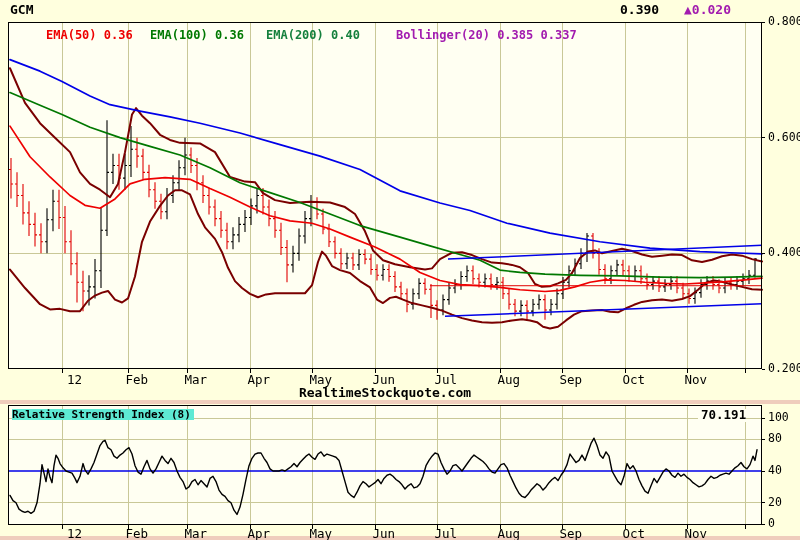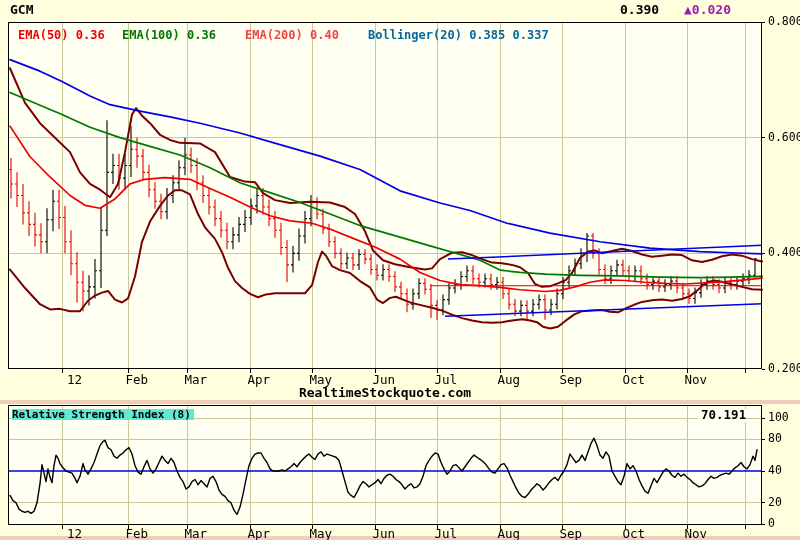"EMA(50) 0.36" .legend-item { margin-left: none -> 28px }
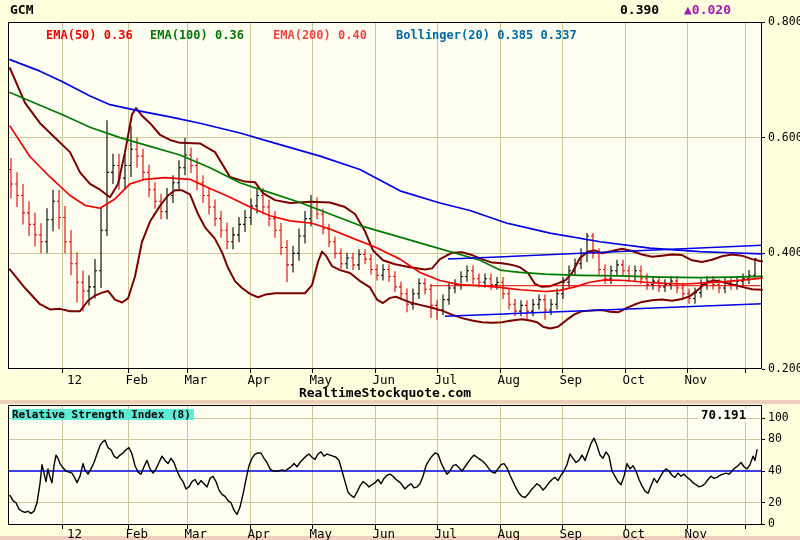"EMA(200) 0.40" div.txt { color: #ef4444 -> #15803d; left: 245px -> 238px }
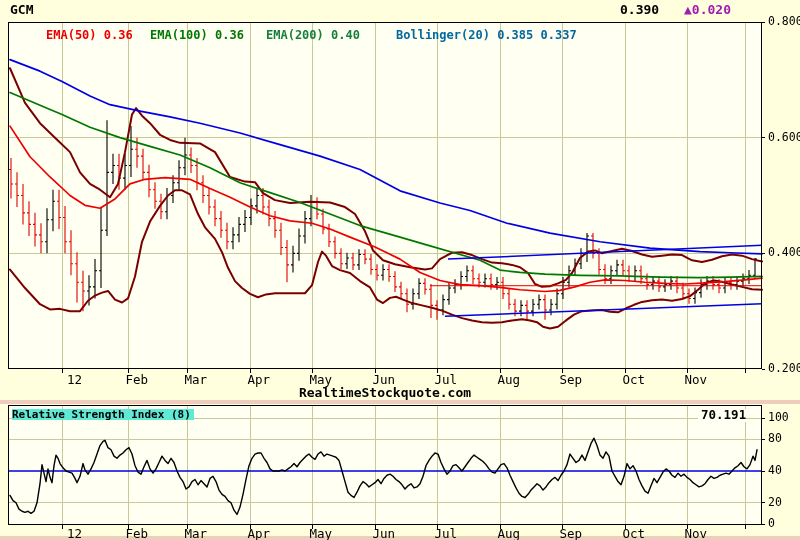"Bollinger(20) 0.385 0.337" div.txt { color: #0369a1 -> #a21caf }
